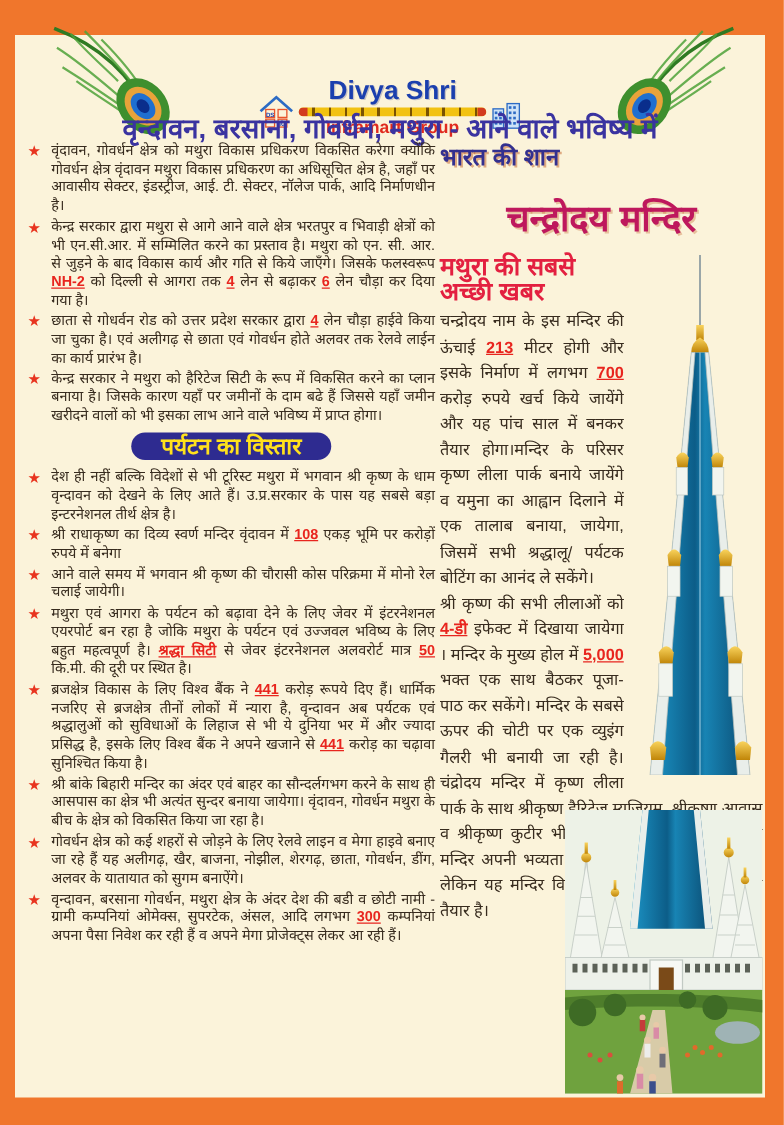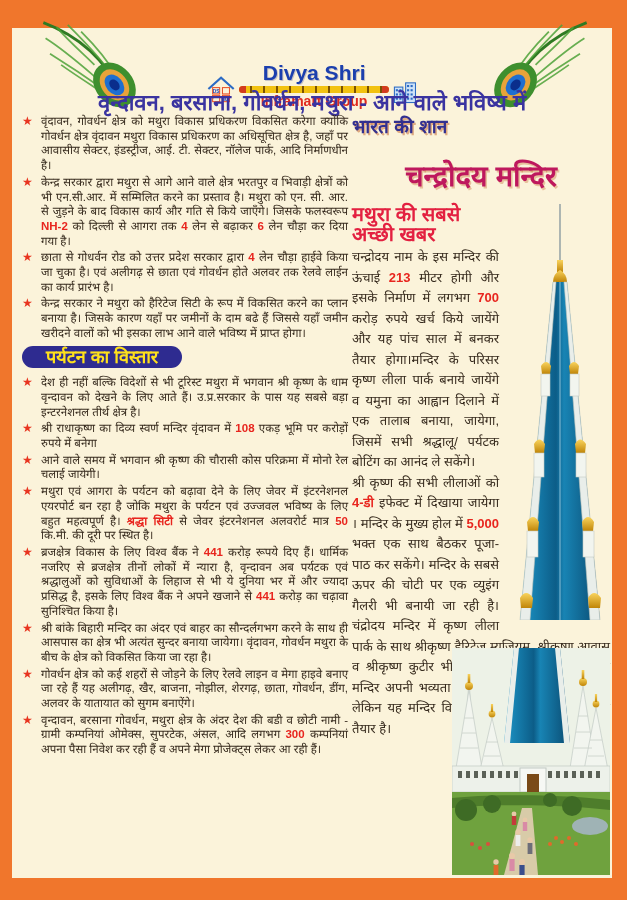"NH-2" .red { text-decoration: none -> underline }
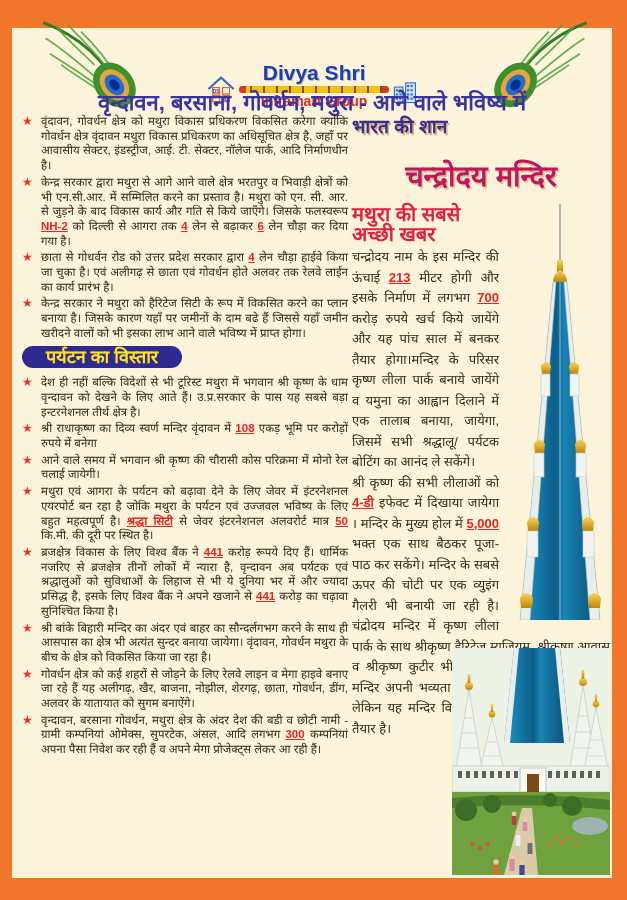"पर्यटन का विस्तार" .pill-row { text-align: none -> center }
